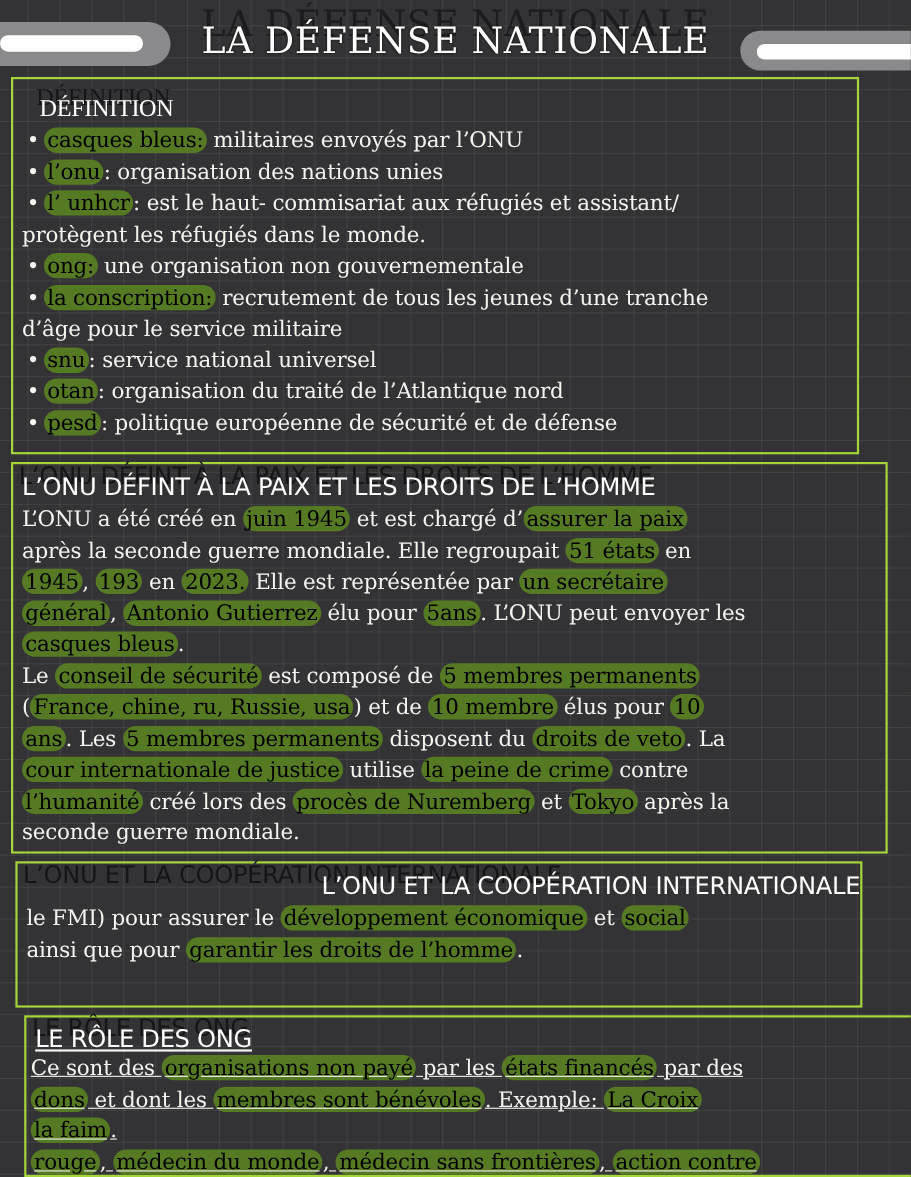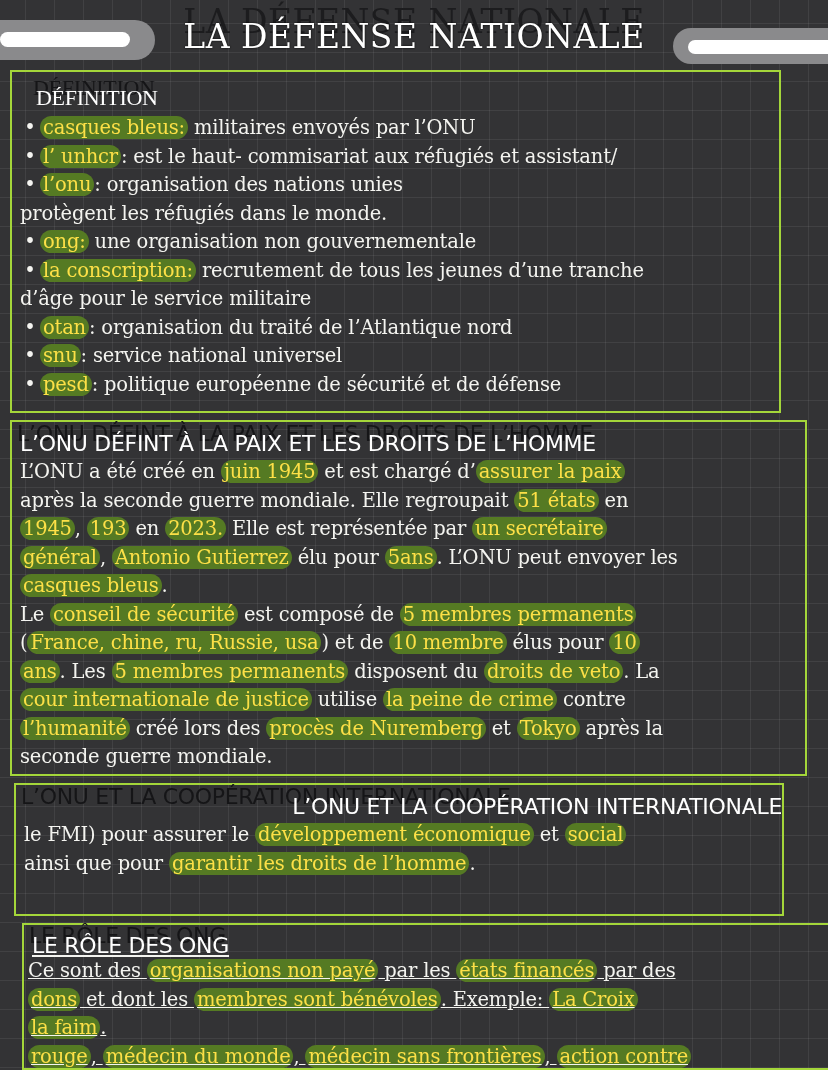"casques bleus:" .hl { color: #fde047 -> #000000 }
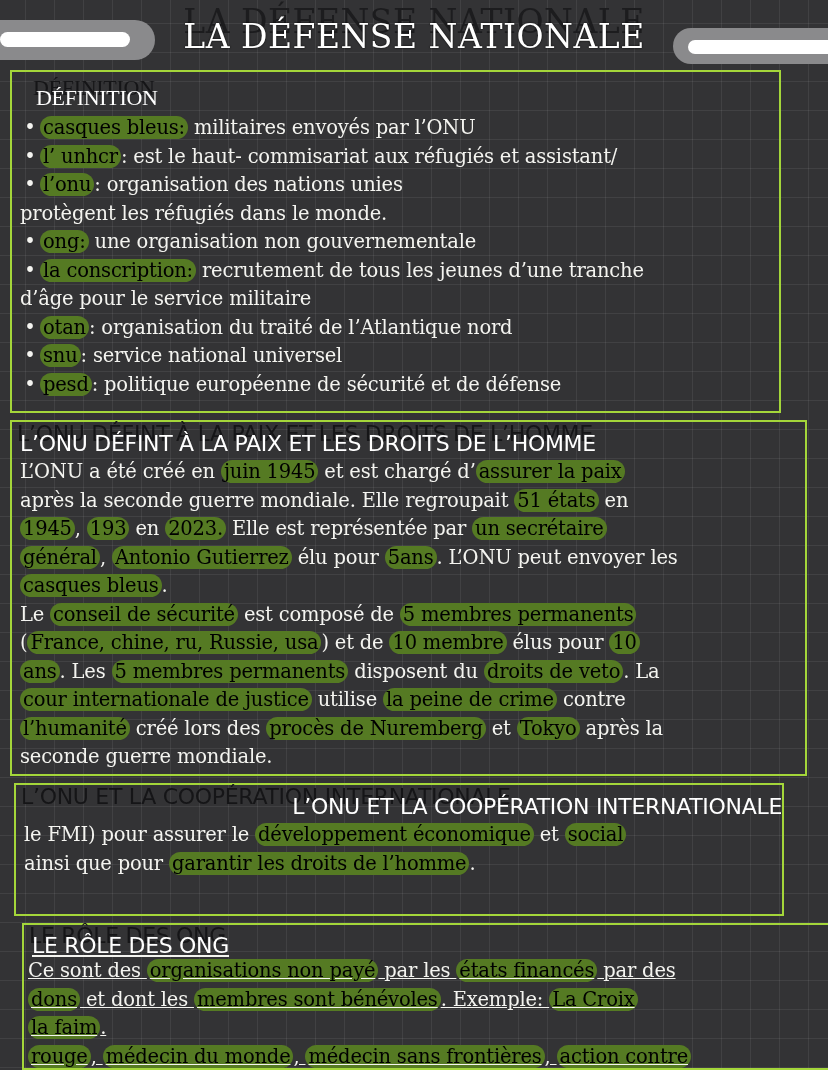"• l’ unhcr : est" div.line { order: before "• l’onu : organisation des" -> after "• l’onu : organisation des" }
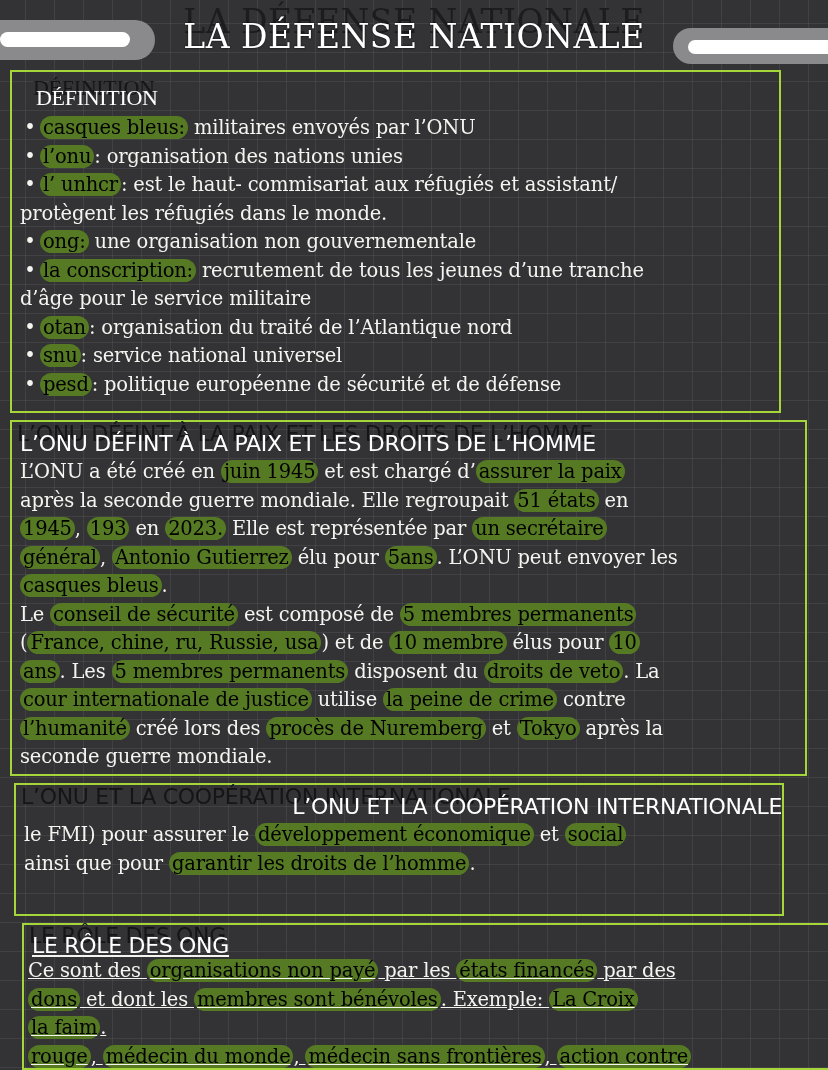"• otan : organisation du" div.line { order: before "• snu : service national" -> after "• snu : service national" }
